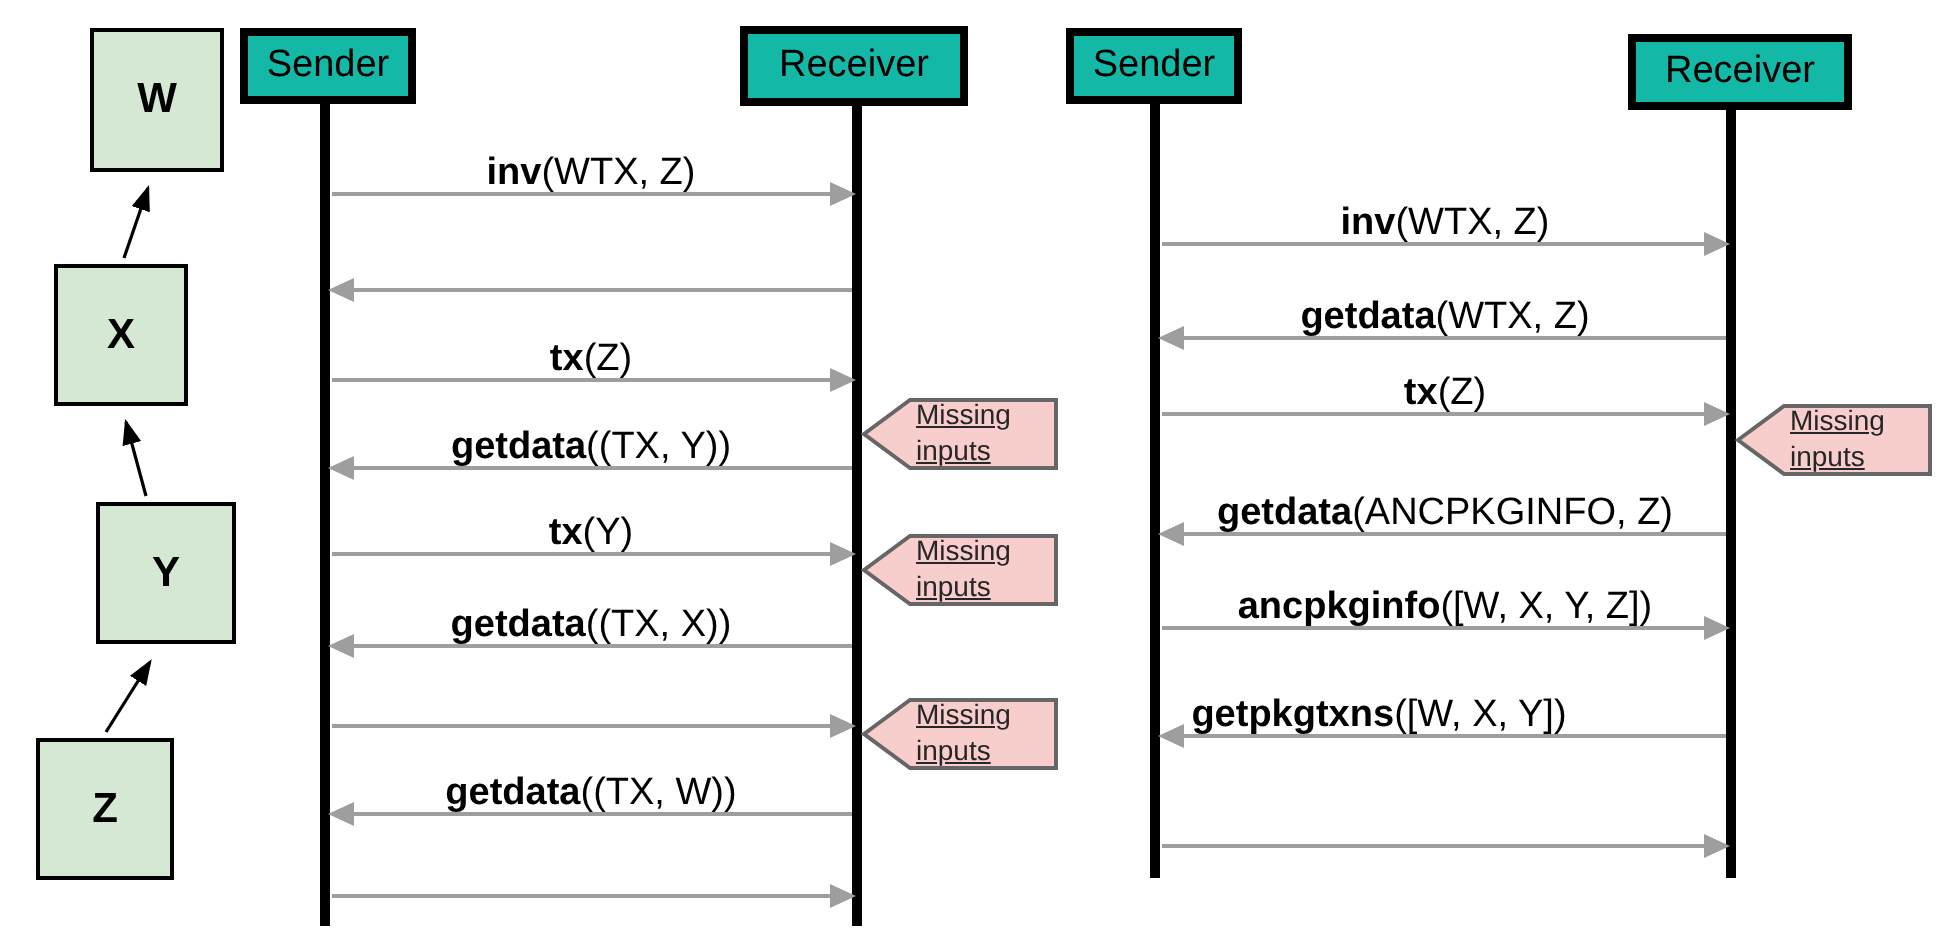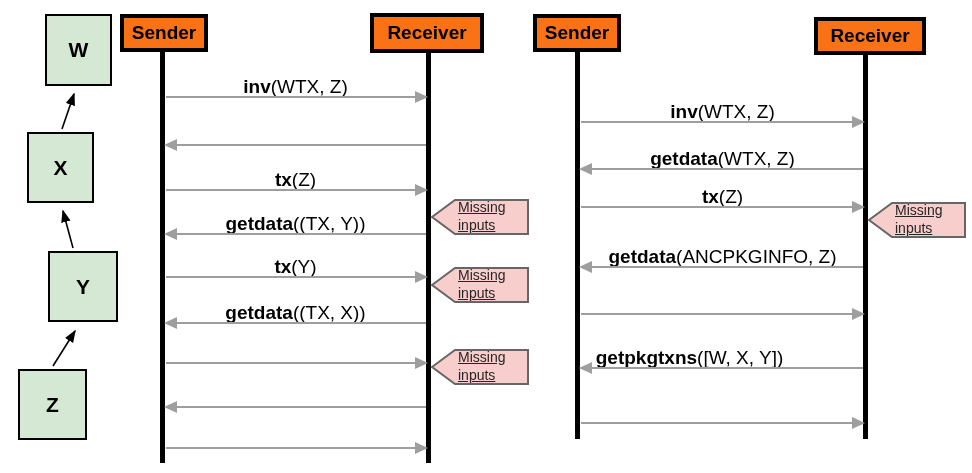"Sender" .head { background: #f97316 -> #14b8a6; font-weight: bold -> normal }
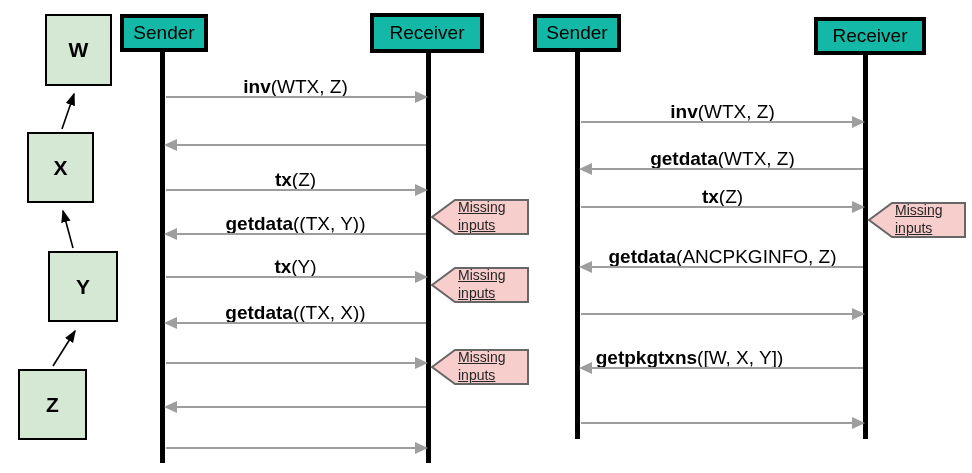"ancpkginfo([W, X, Y, Z])" div.msg { html: none -> <div><span>ancpkginfo</span><span>([W, X, Y, Z])</span></div> }
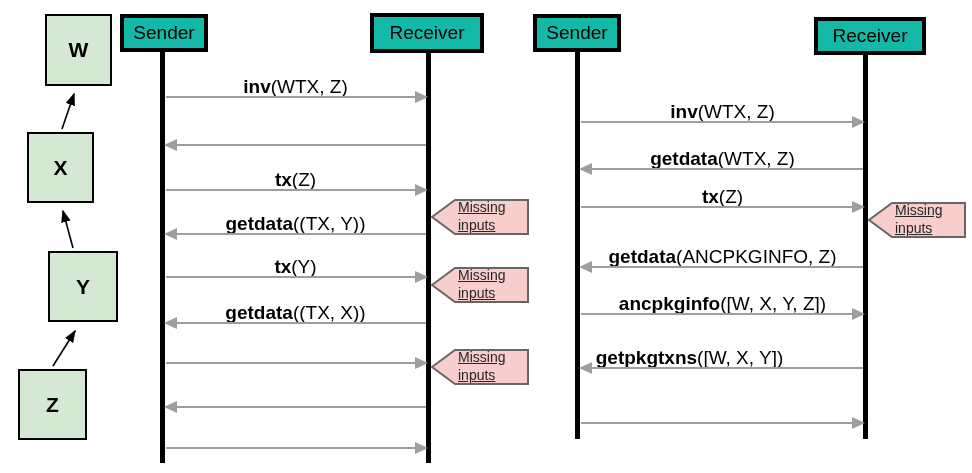"getdata((TX, W))" div.msg { html: none -> <div><span>getdata</span><span>((TX, W))</span></div> }
